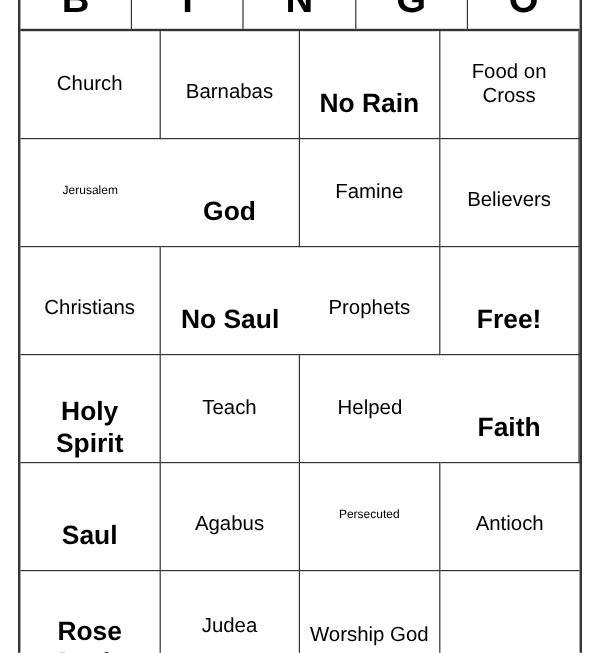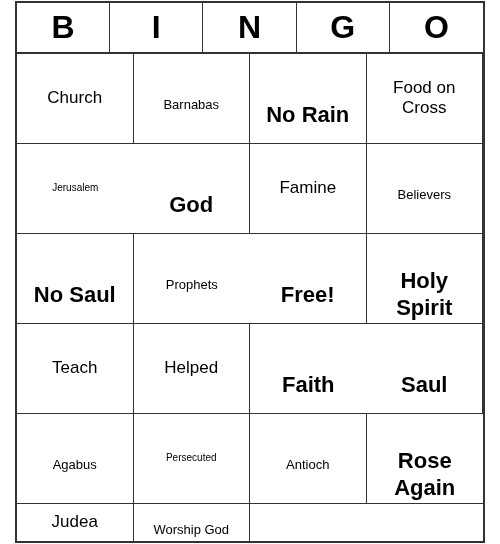"Barnabas" .size-small { font-size: 13px -> 17px }
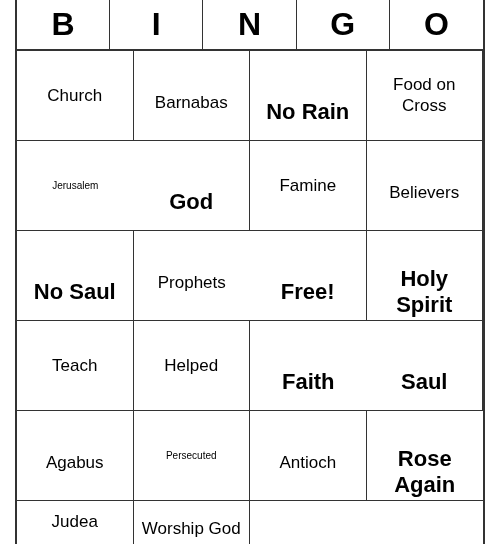"Christians" div.bingo-cell { html: none -> <div> <span>Christians</span> </div> }
